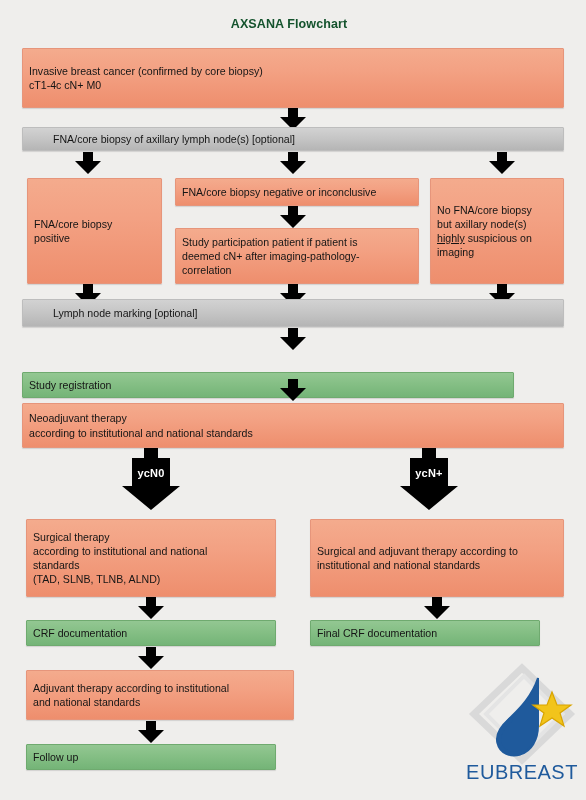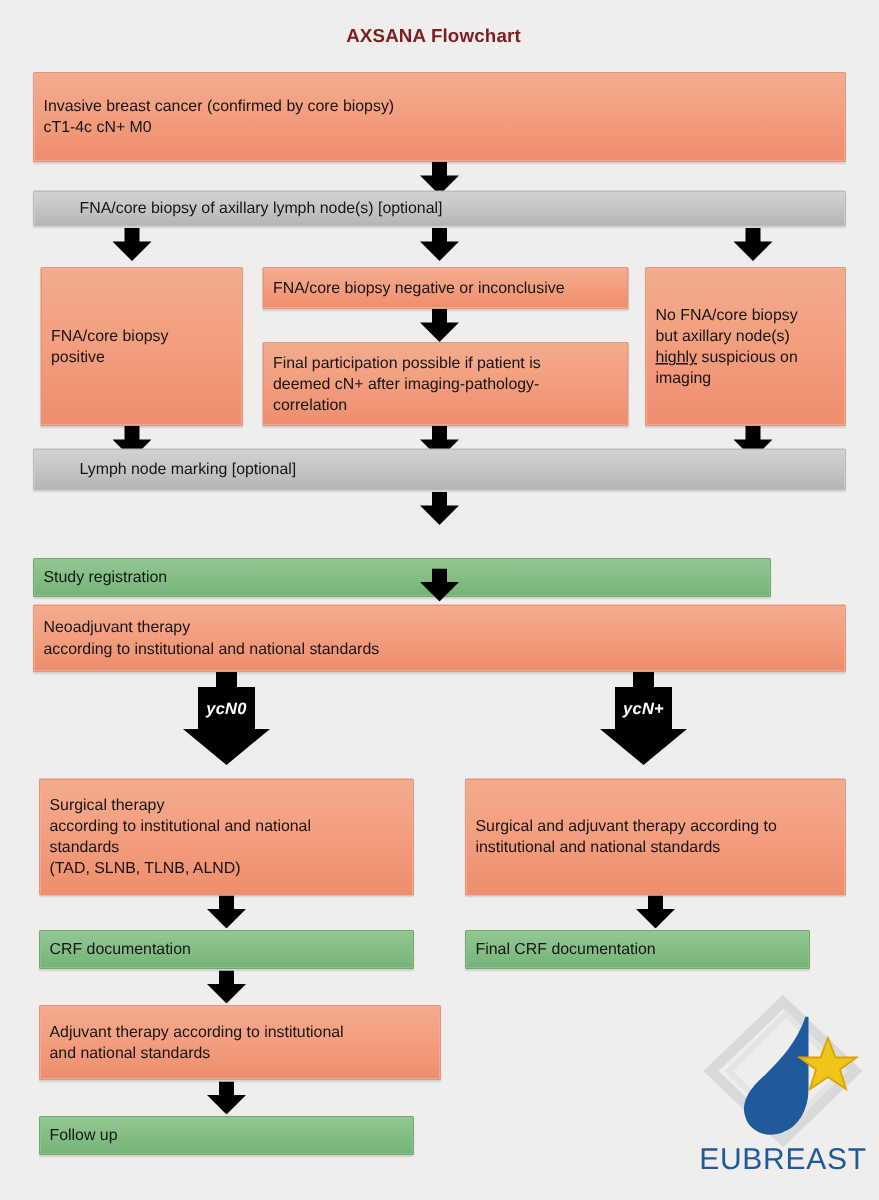"AXSANA Flowchart" .title { color: #7f1d1d -> #14532d }
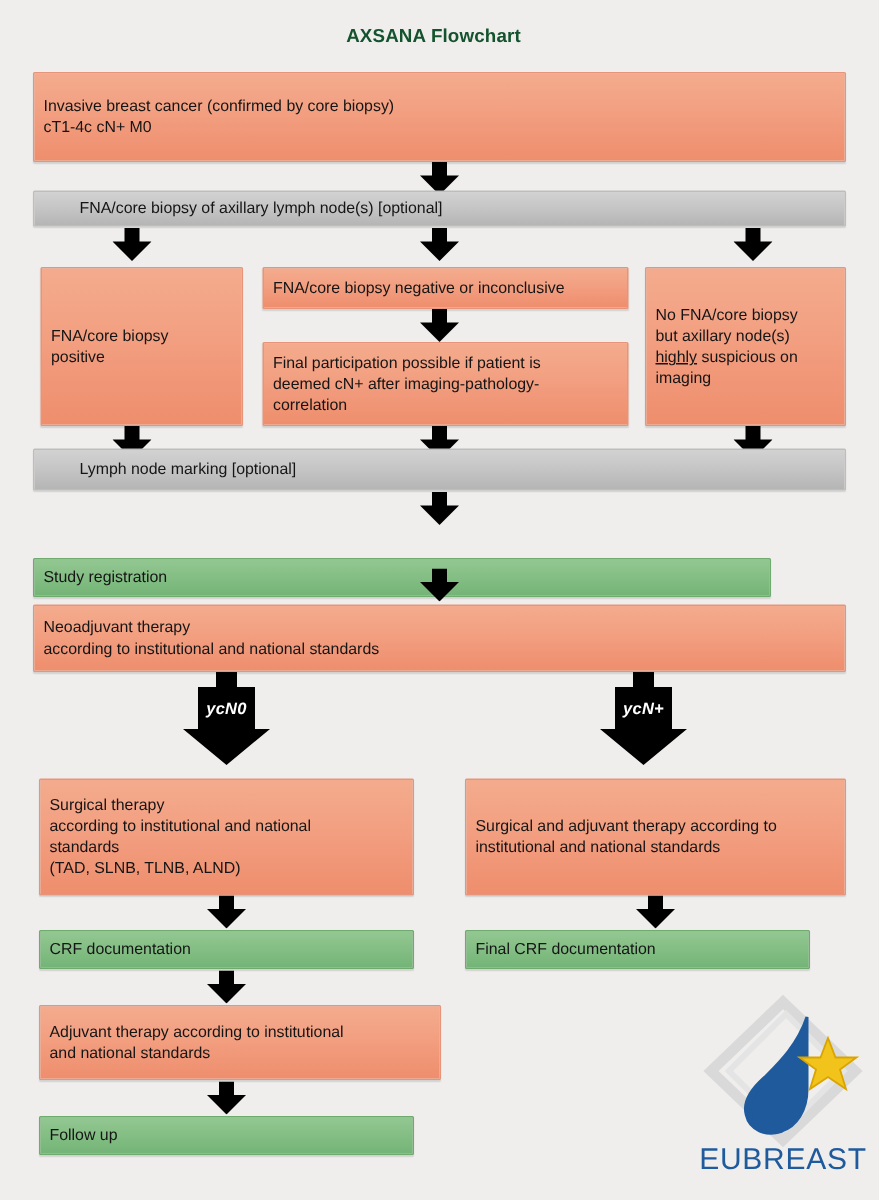"Final participation possible if patient" span.txt { text: Final participation possible -> Study participation patient }
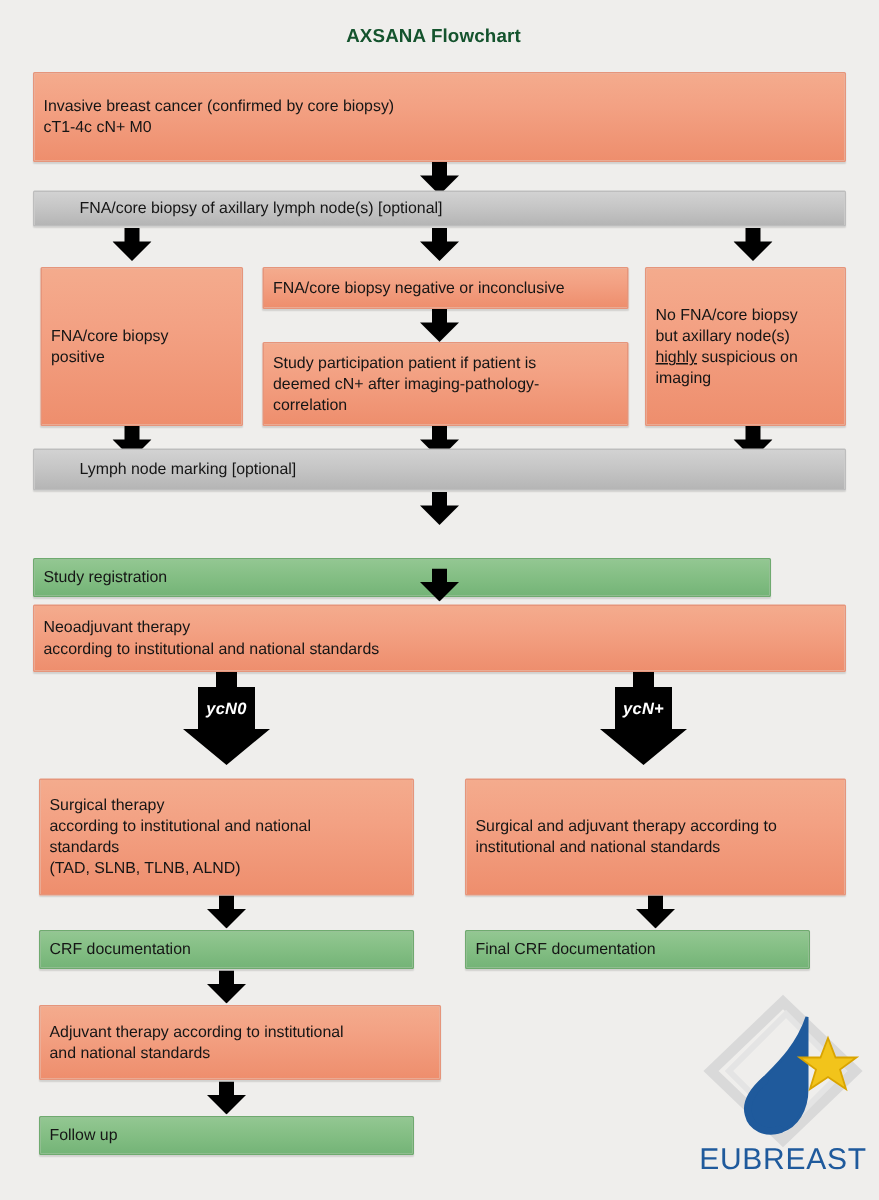"ycN0" .larrow { font-style: italic -> none }
